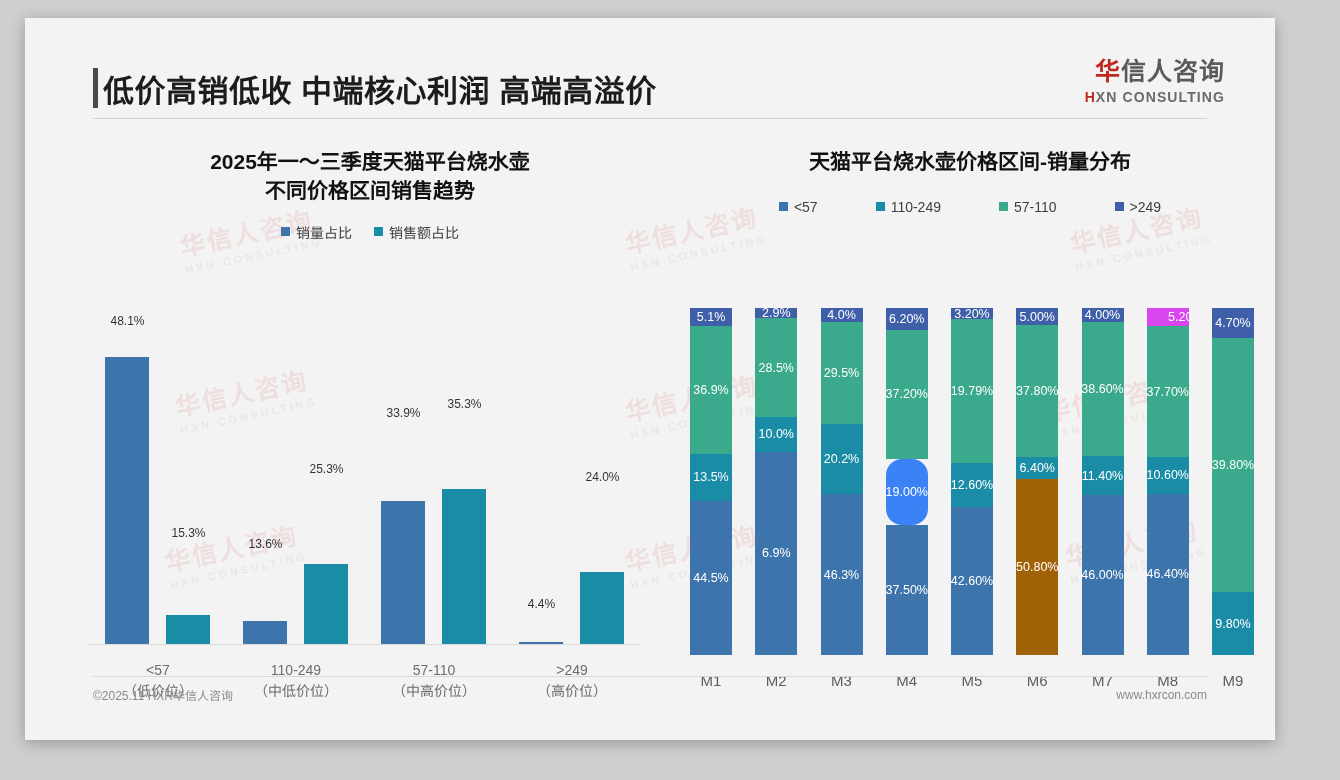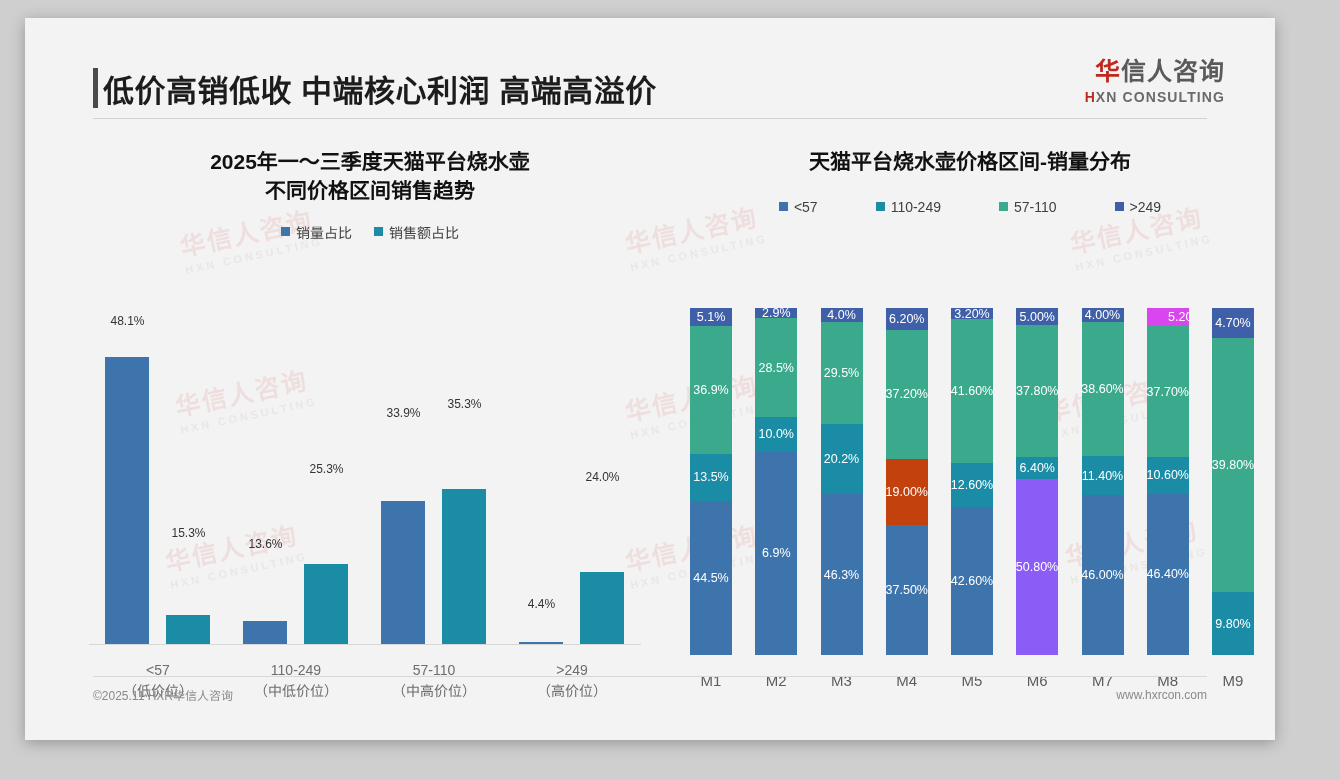"41.60%" span { text: 41.60% -> 19.79% }
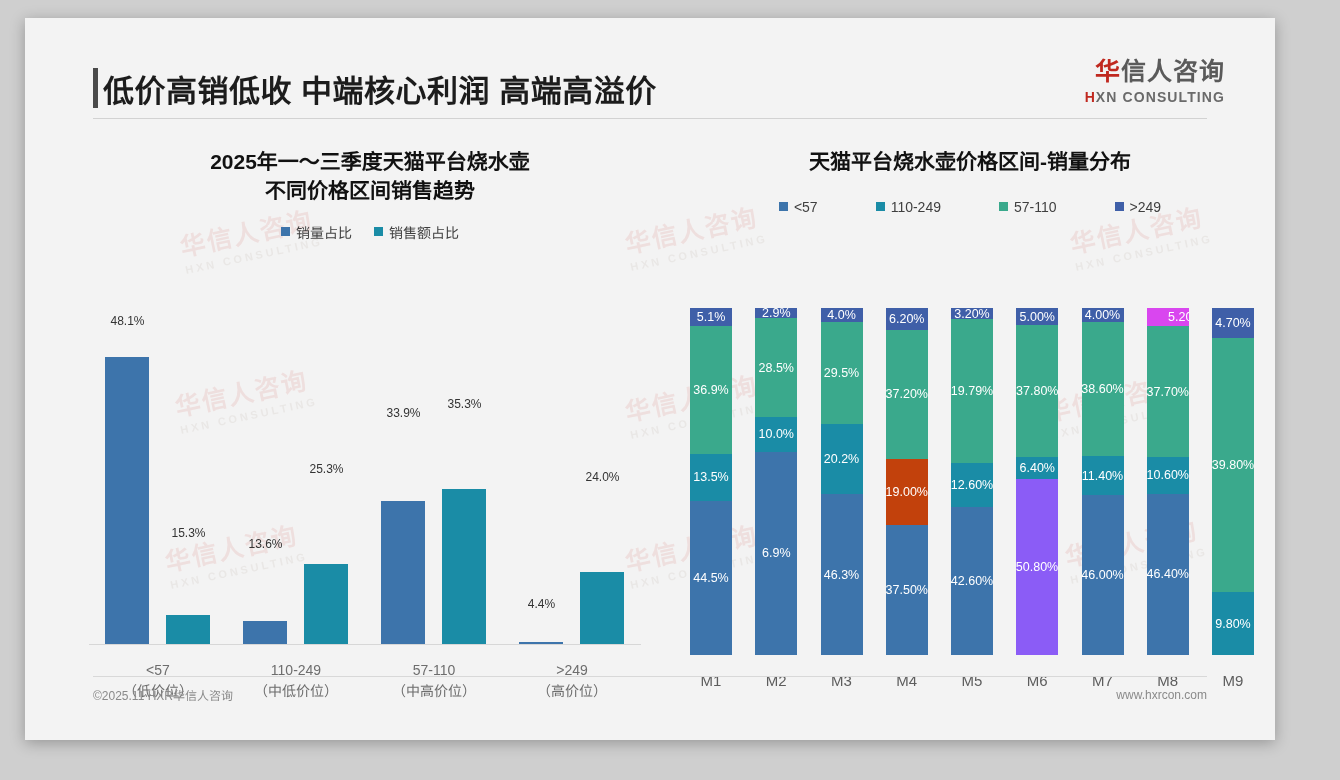"19.00%" div.seg { background: #c2410c -> #3b82f6; border-radius: none -> 16px }
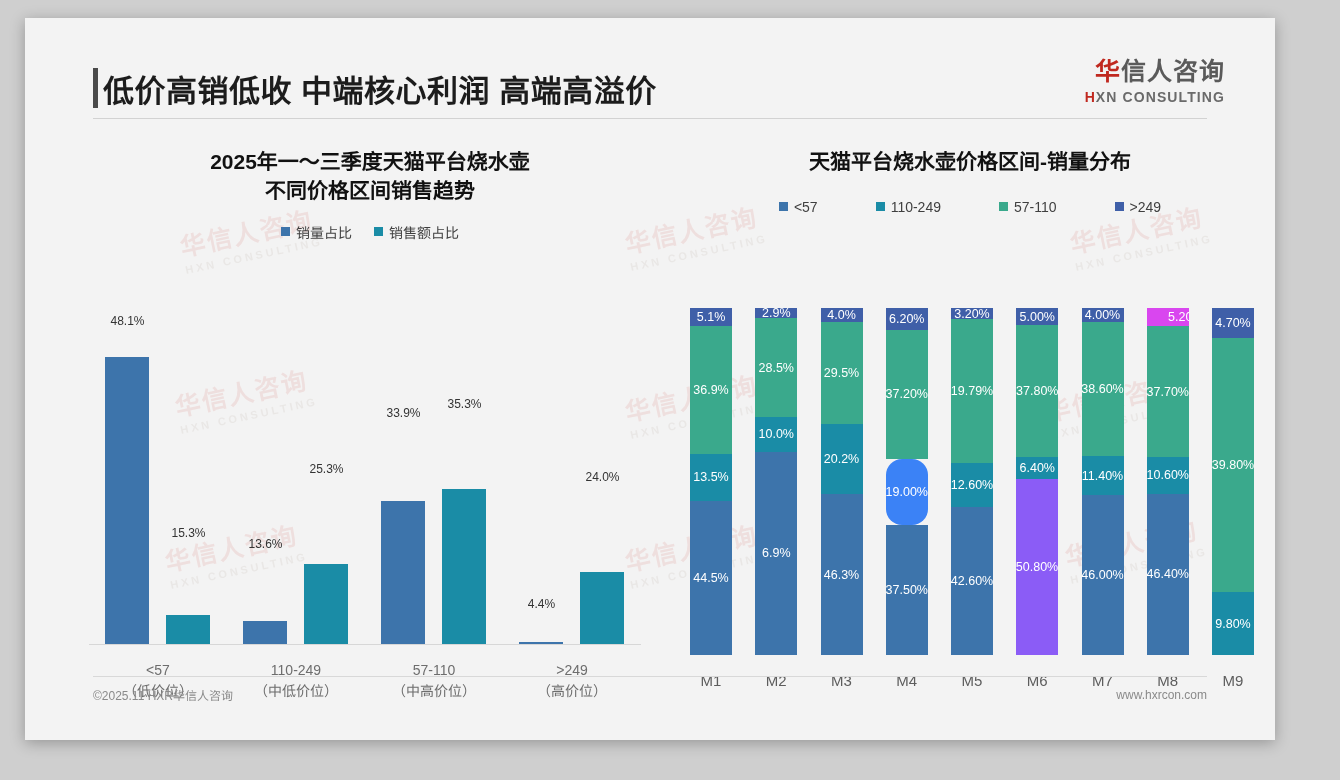"50.80%" div.seg { background: #8b5cf6 -> #a16207; justify-content: flex-end -> none }
